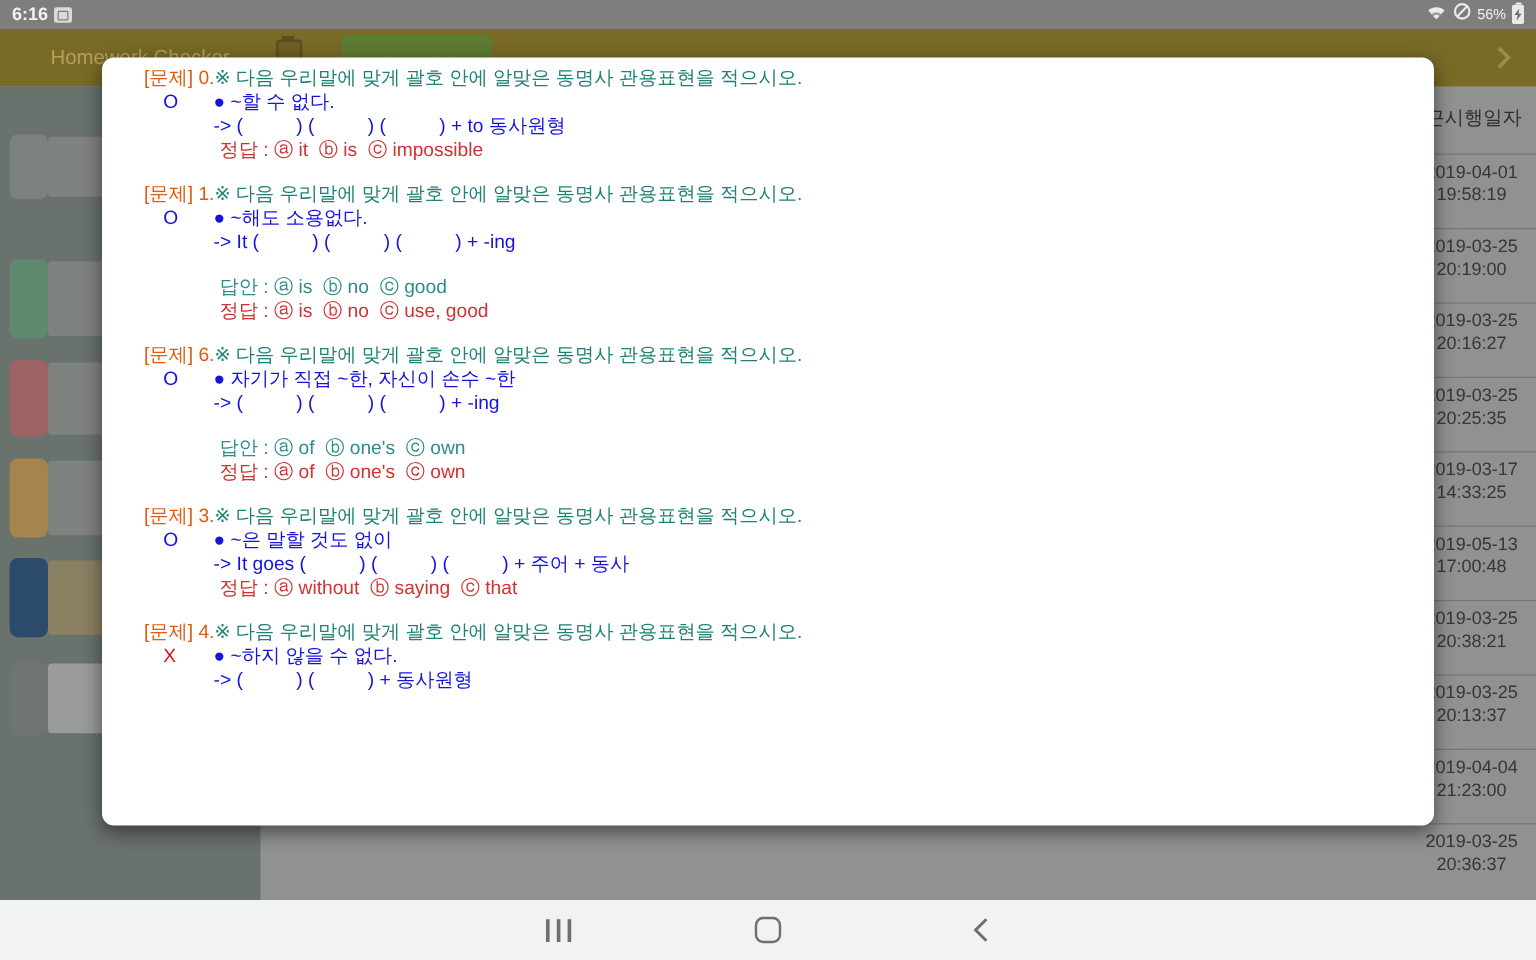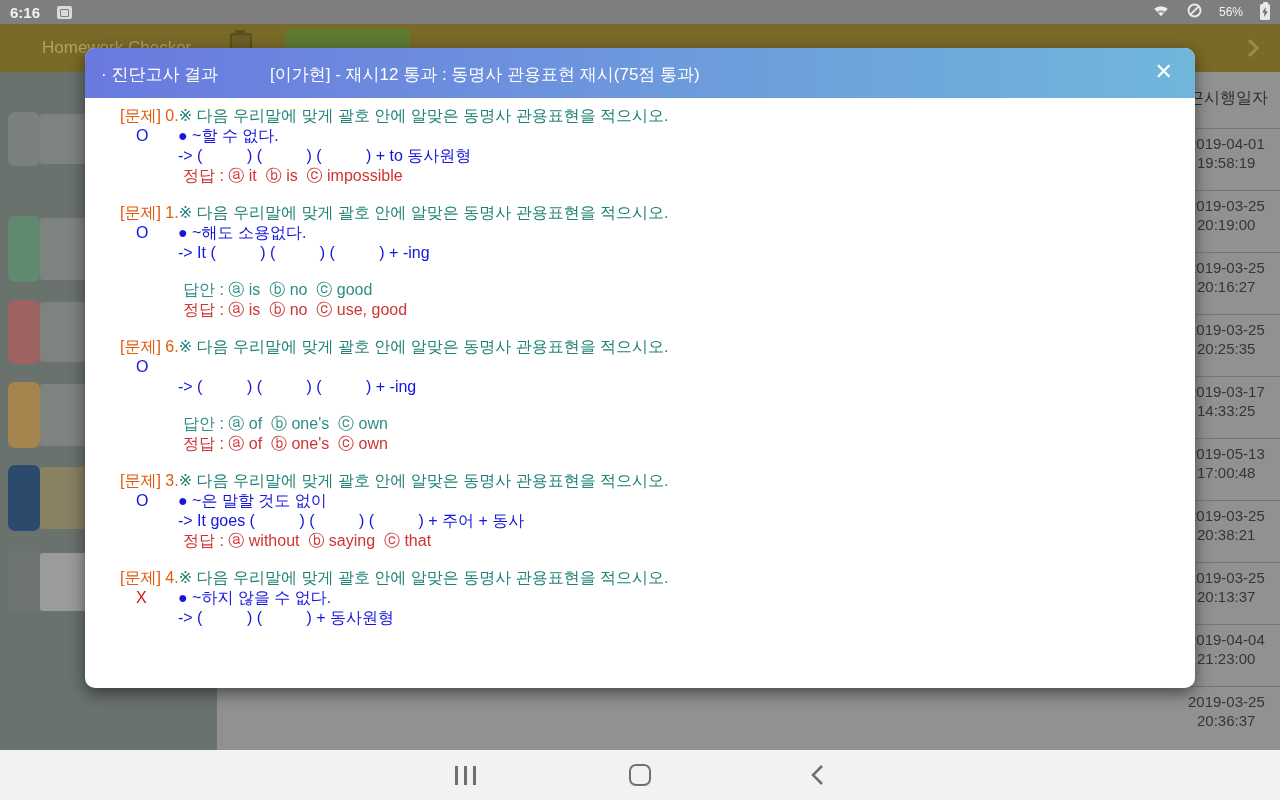"6:16" .sb-left,.sb-right { gap: 17px -> 5px }
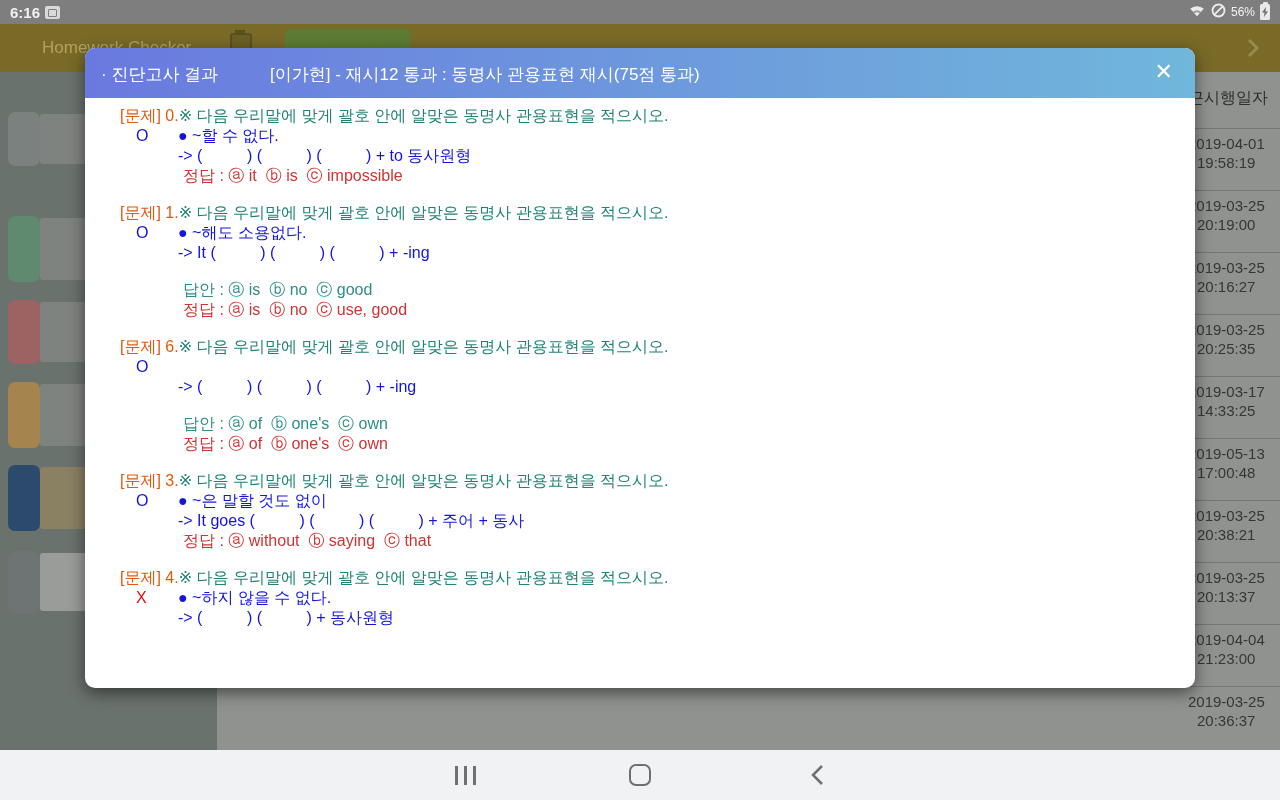"· 진단고사 결과" div.modal-header { html: <div> <span>· 진단고사 결과</span> <span>[이가현] - 재시12 통과 : 동명사 관용표현 재시(75점 통과)</span> <button>✕</button> </div> -> none }
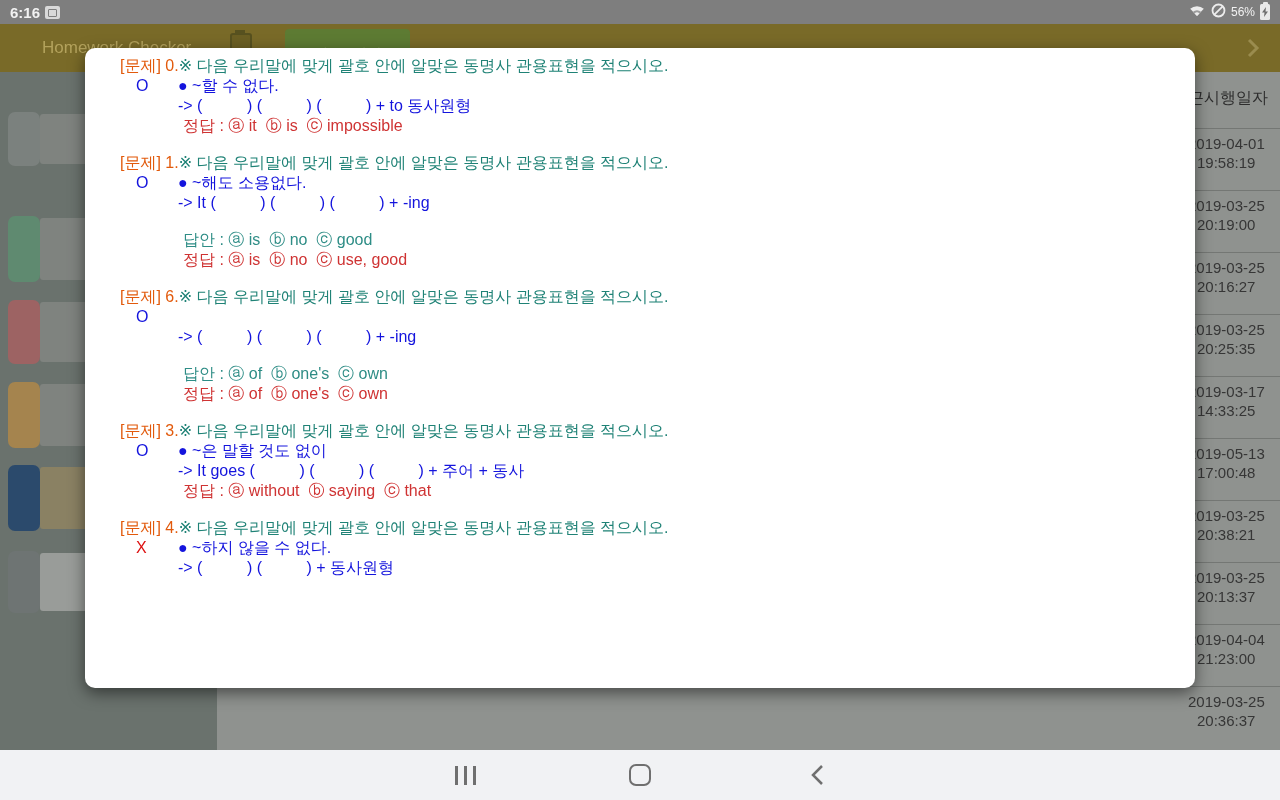"● 자기가 직접 ~한, 자신이" span.q-prompt { html: none -> <span>● 자기가 직접 ~한, 자신이 손수 ~한</span> }
